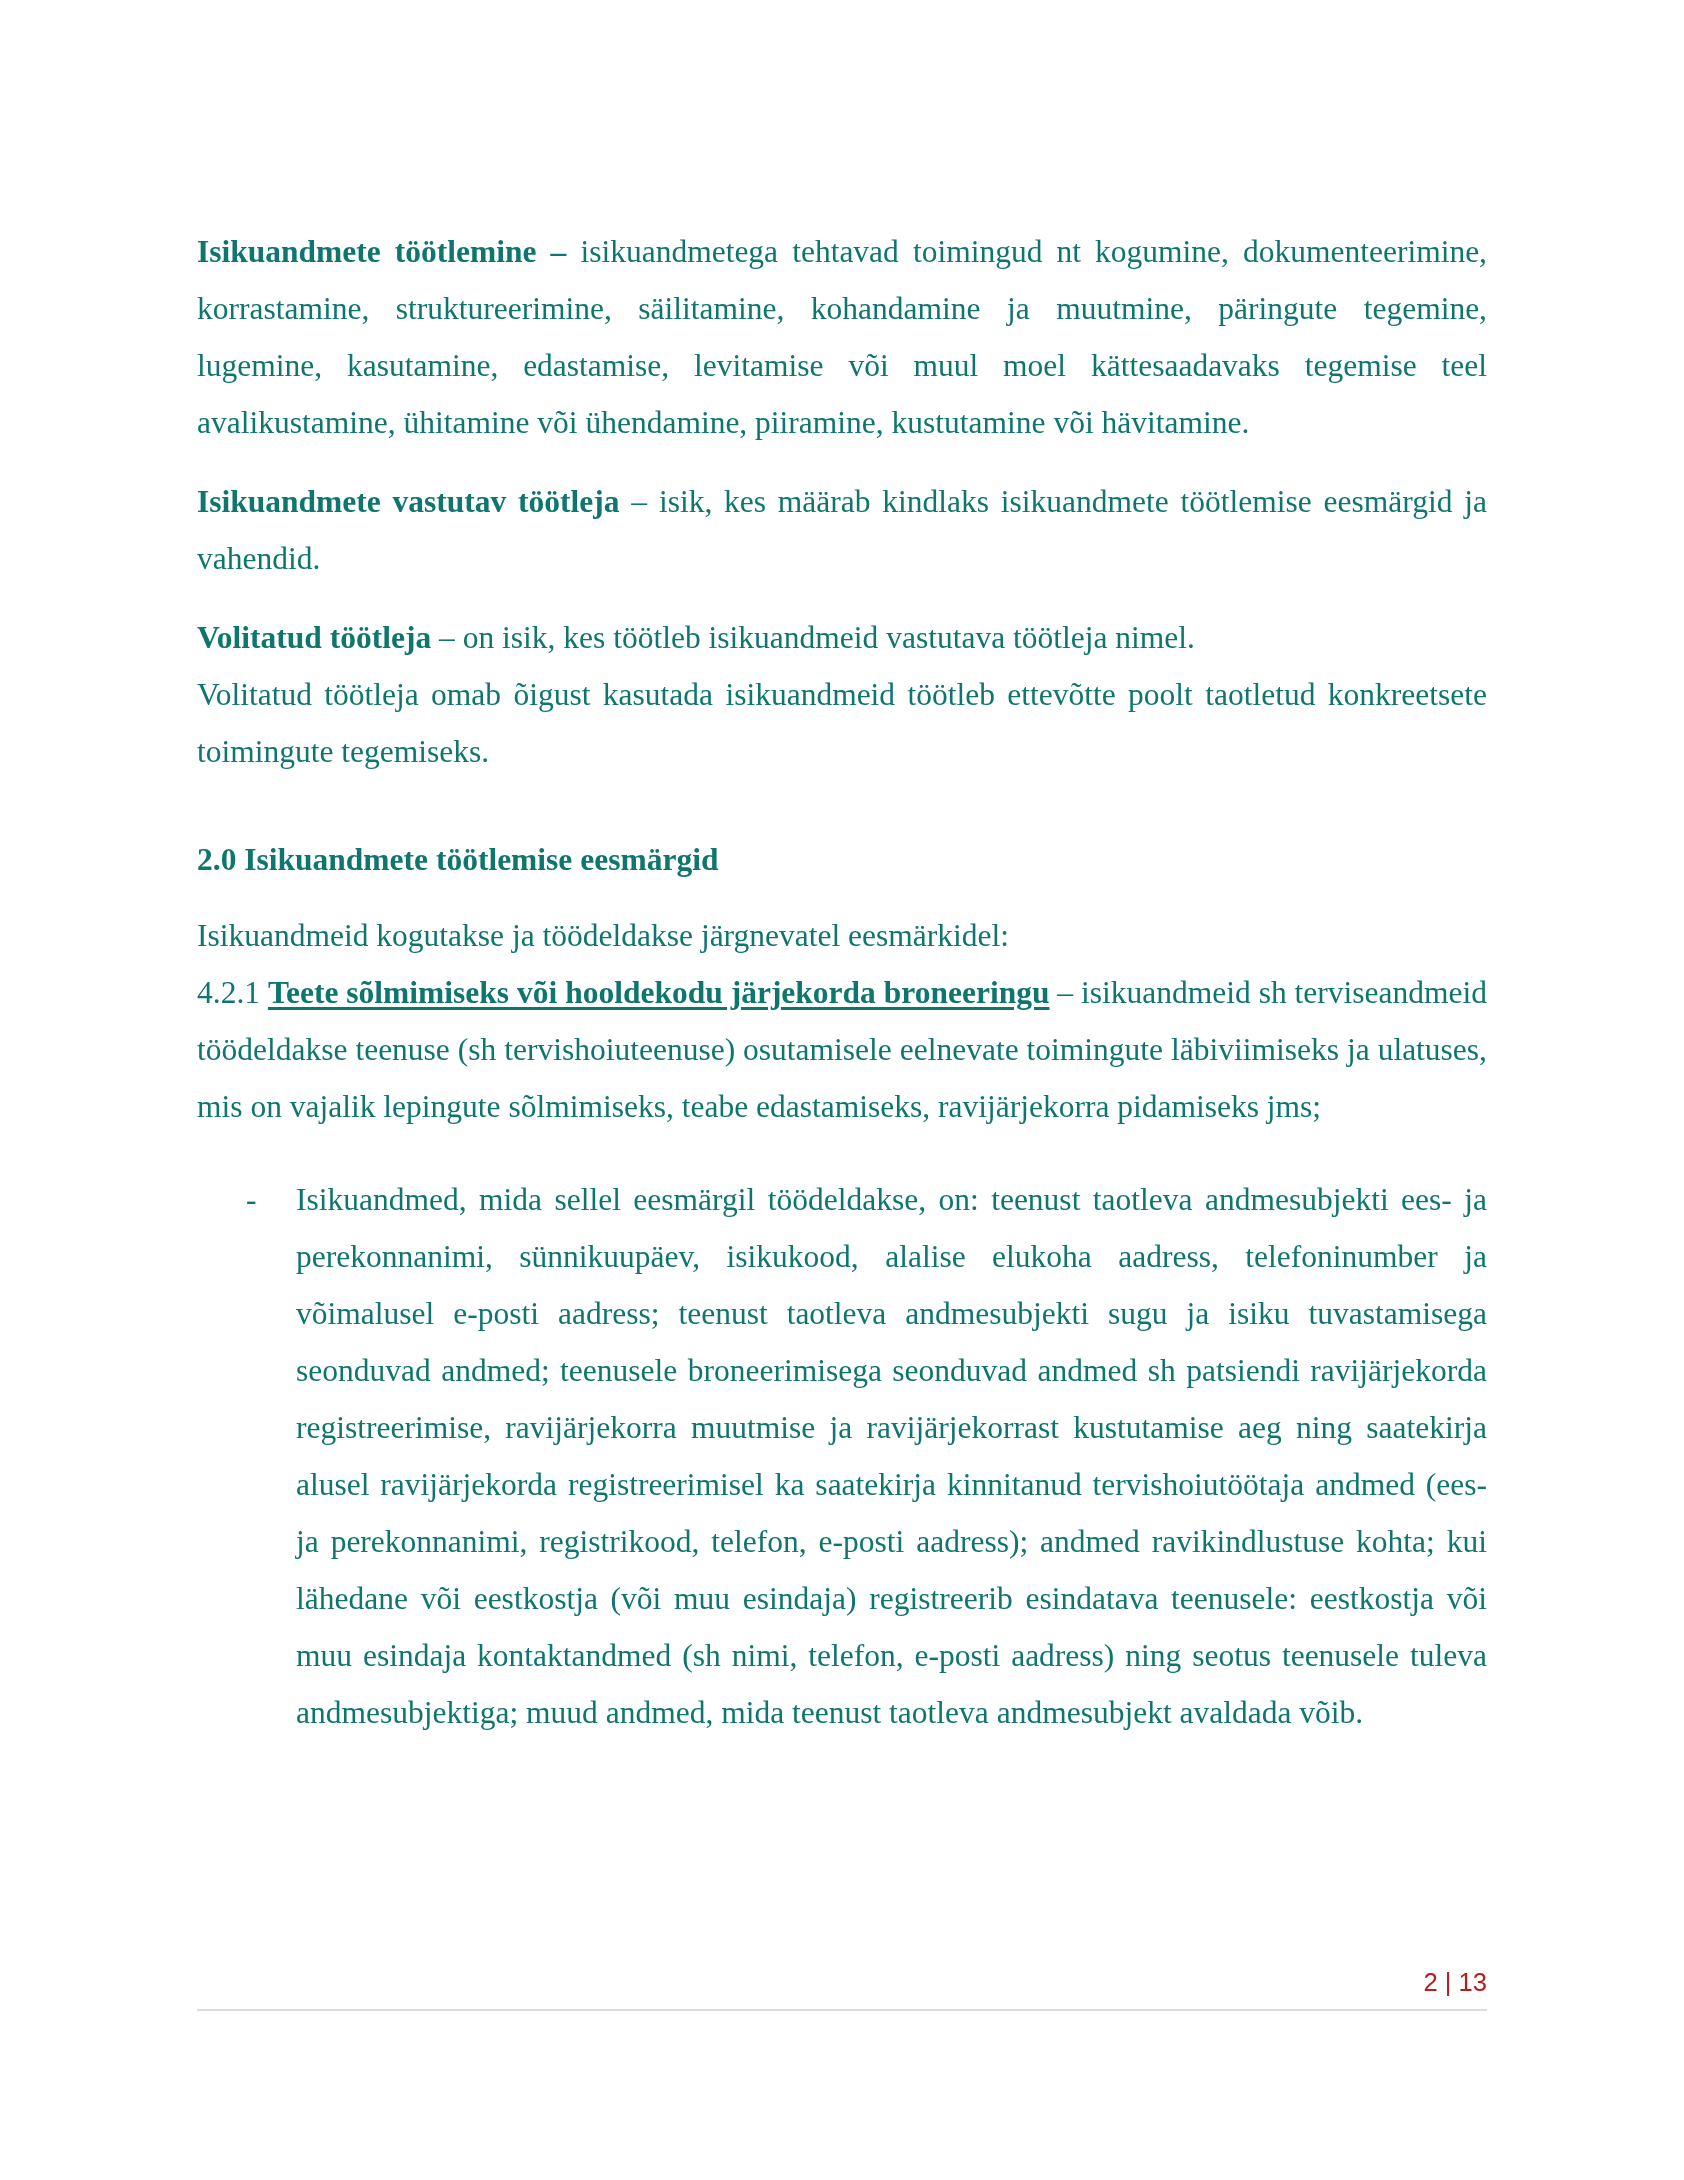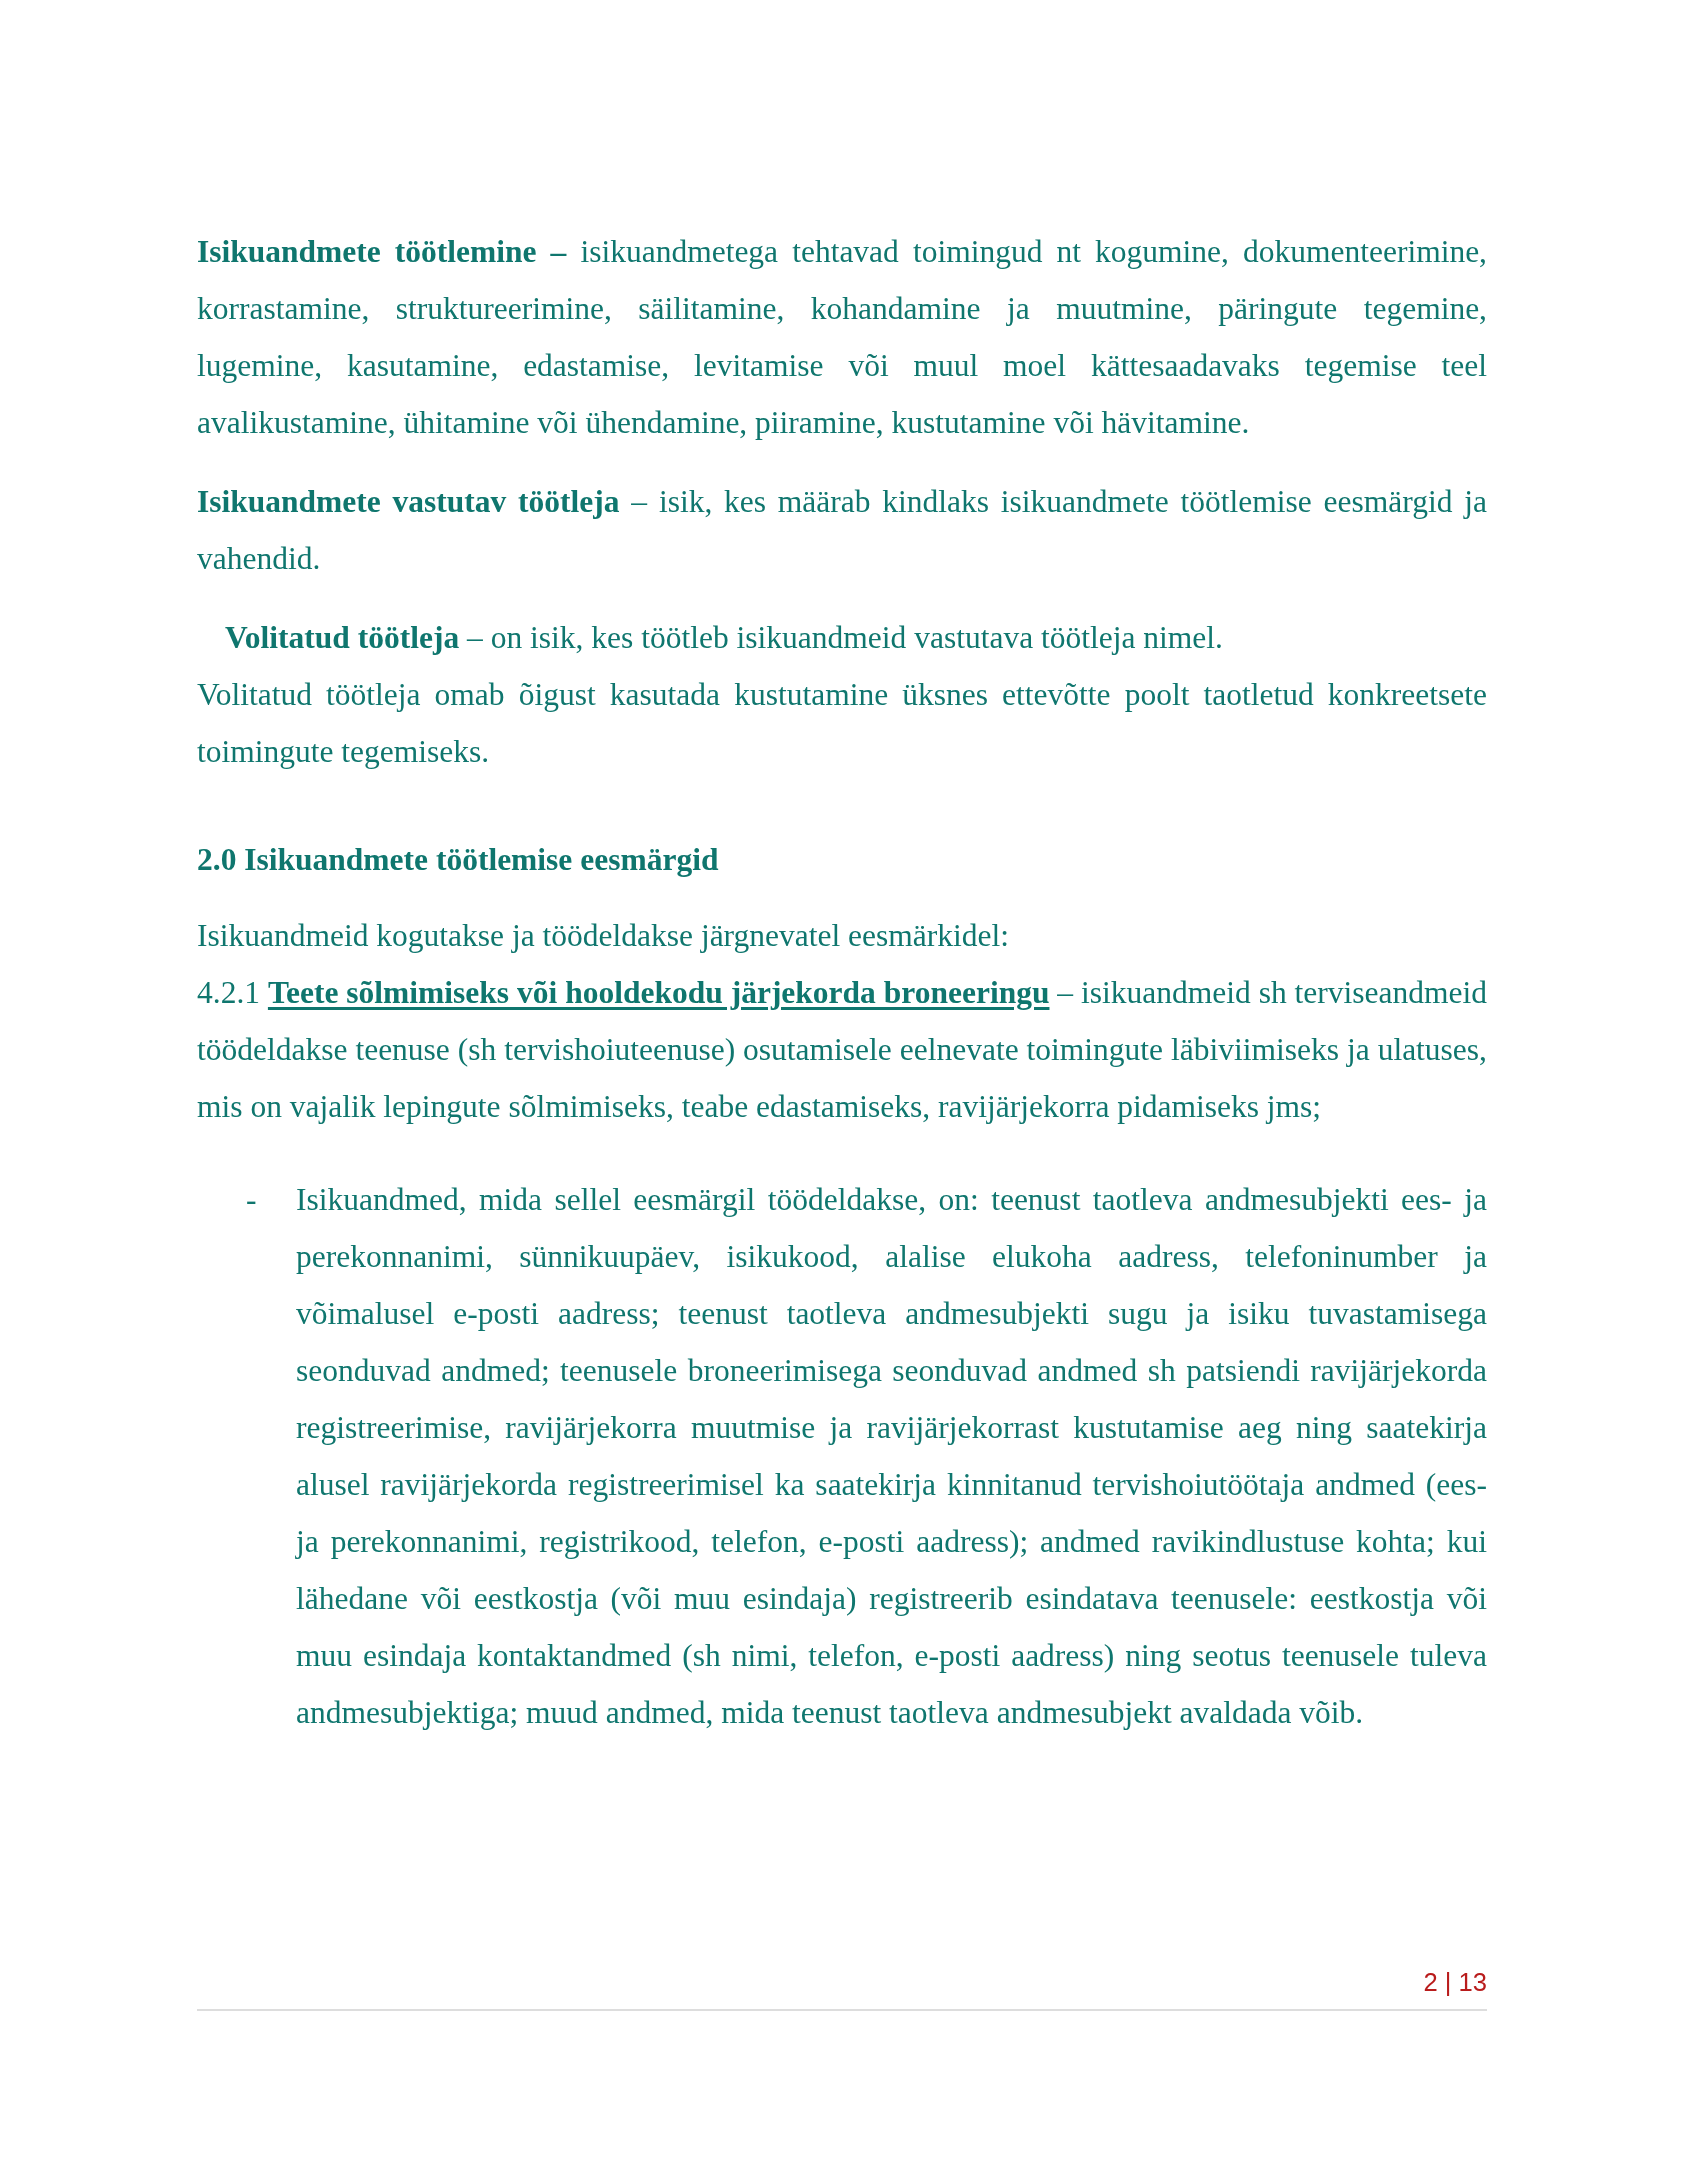"Volitatud töötleja – on isik," .gap2 { margin-left: 28px -> none }
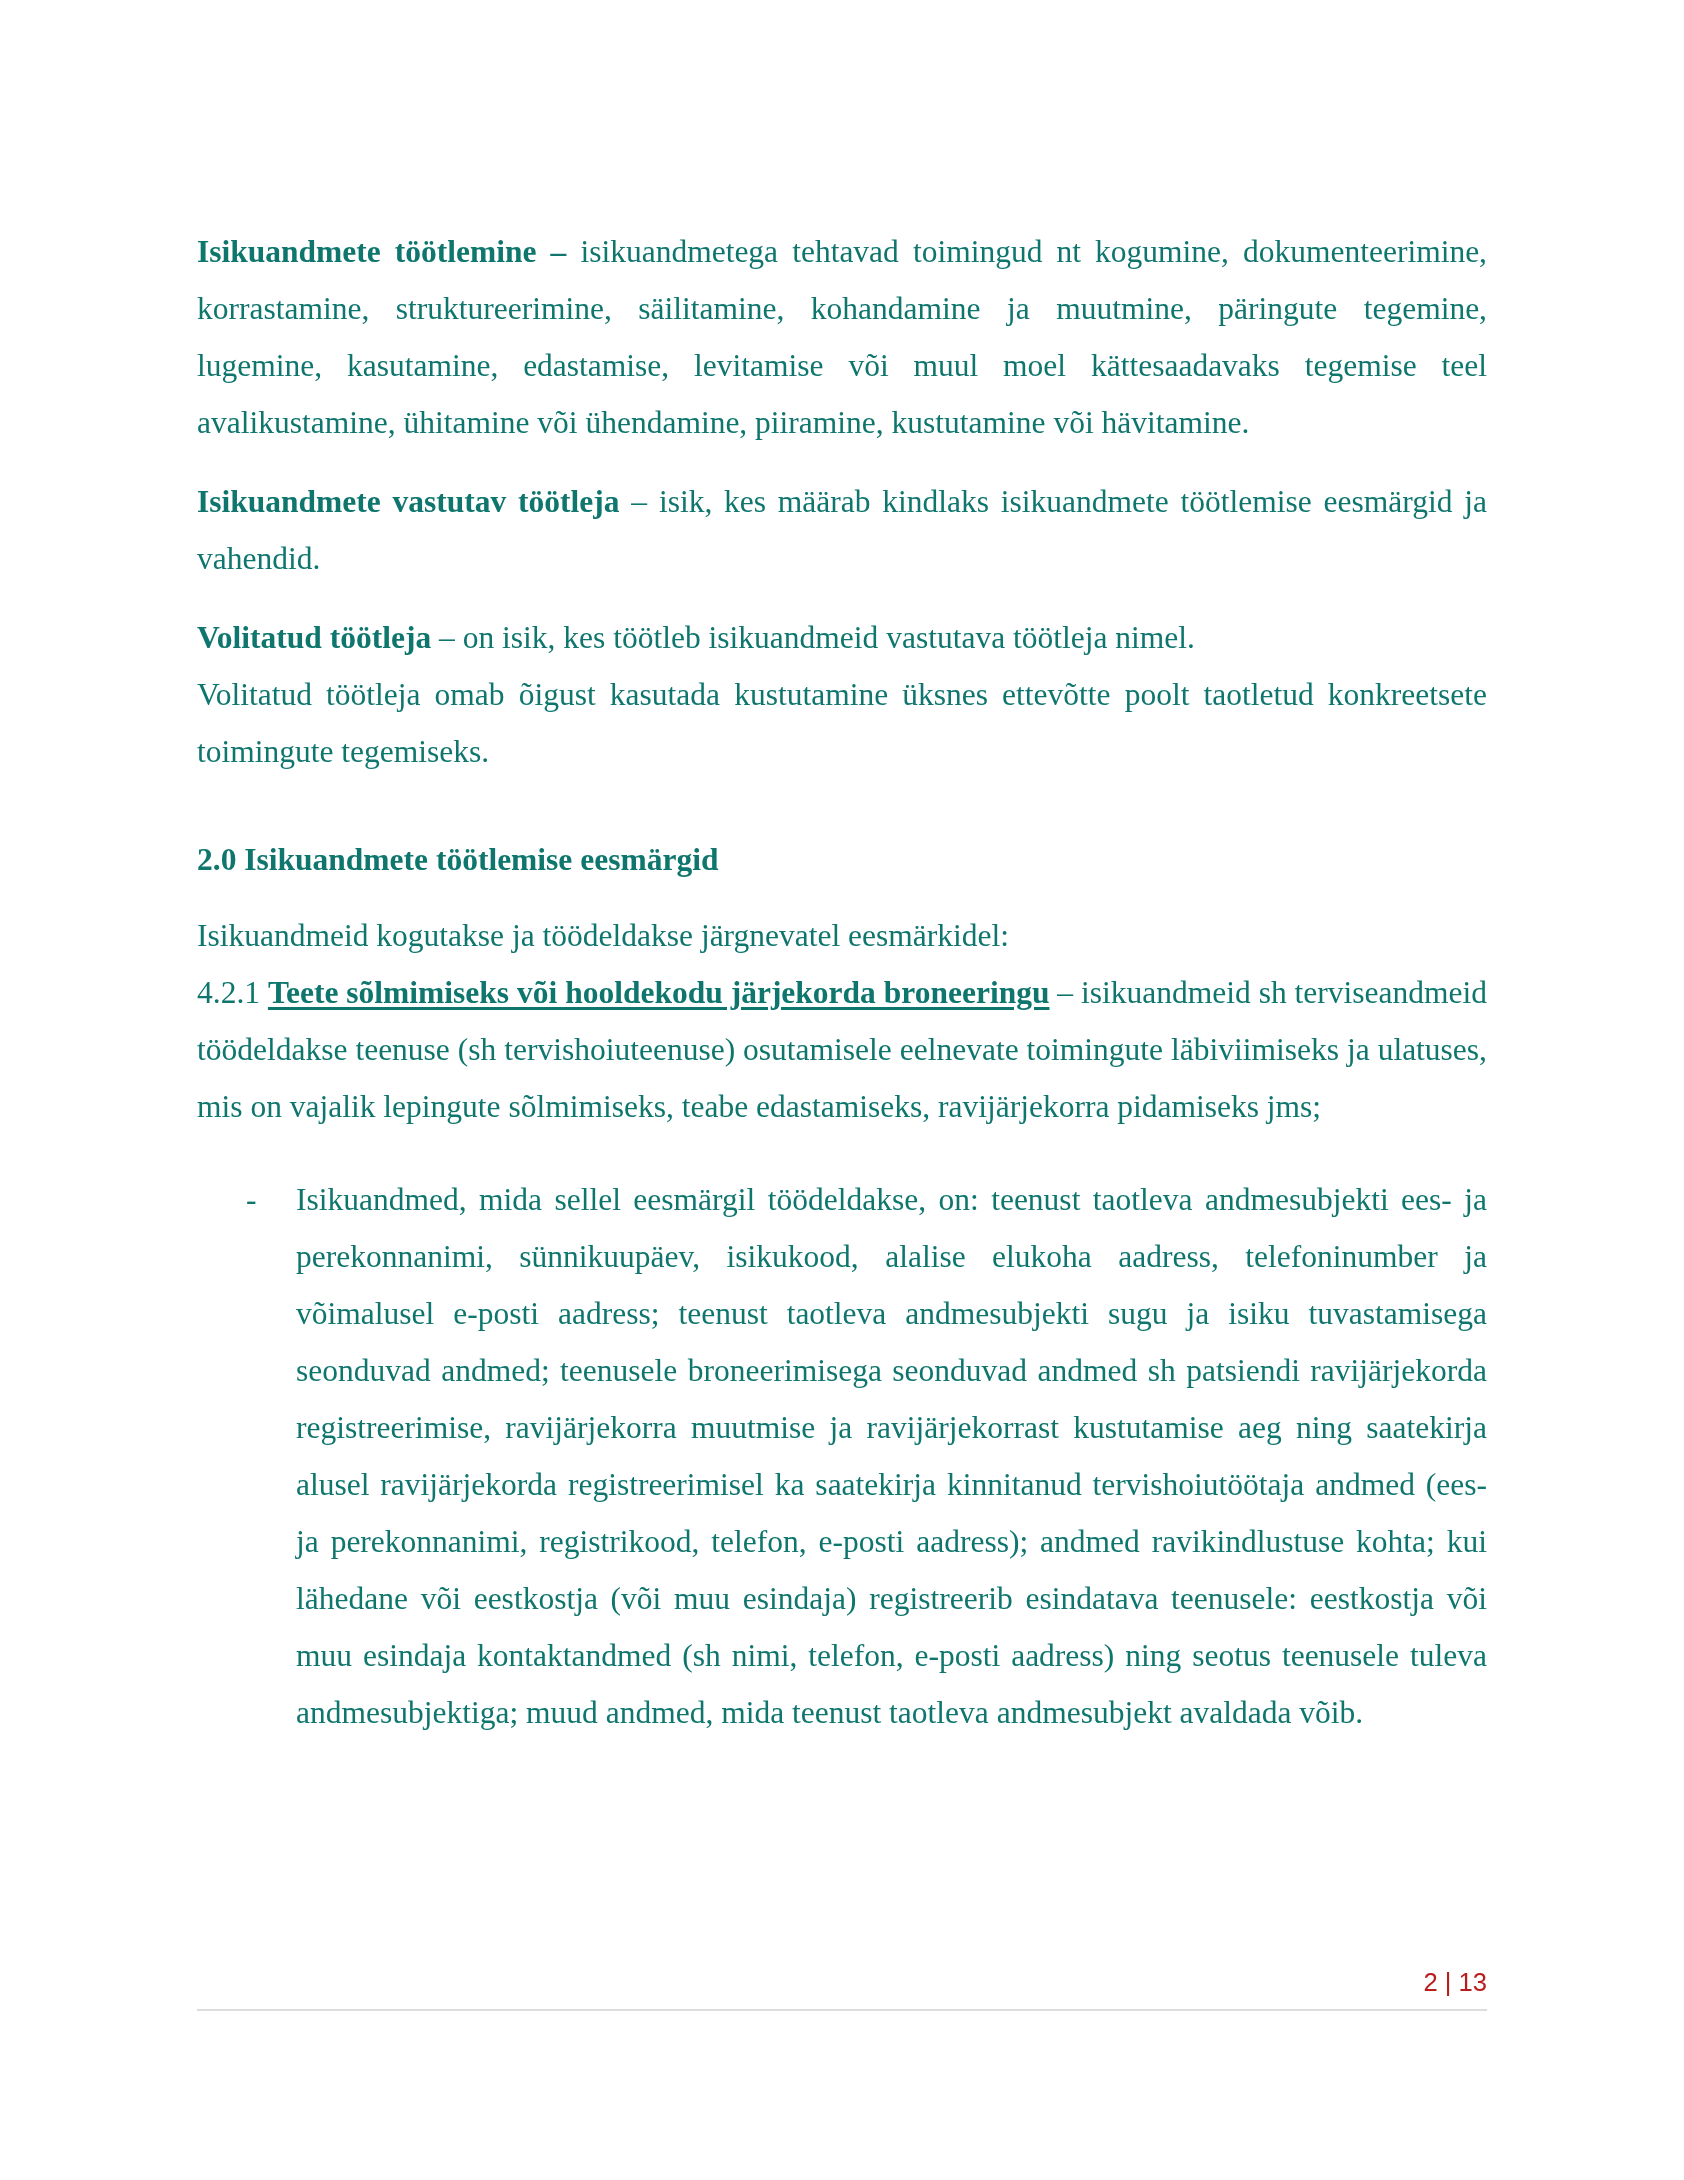"Volitatud töötleja omab õigust kasutada" p { text: kustutamine üksnes -> isikuandmeid töötleb }
